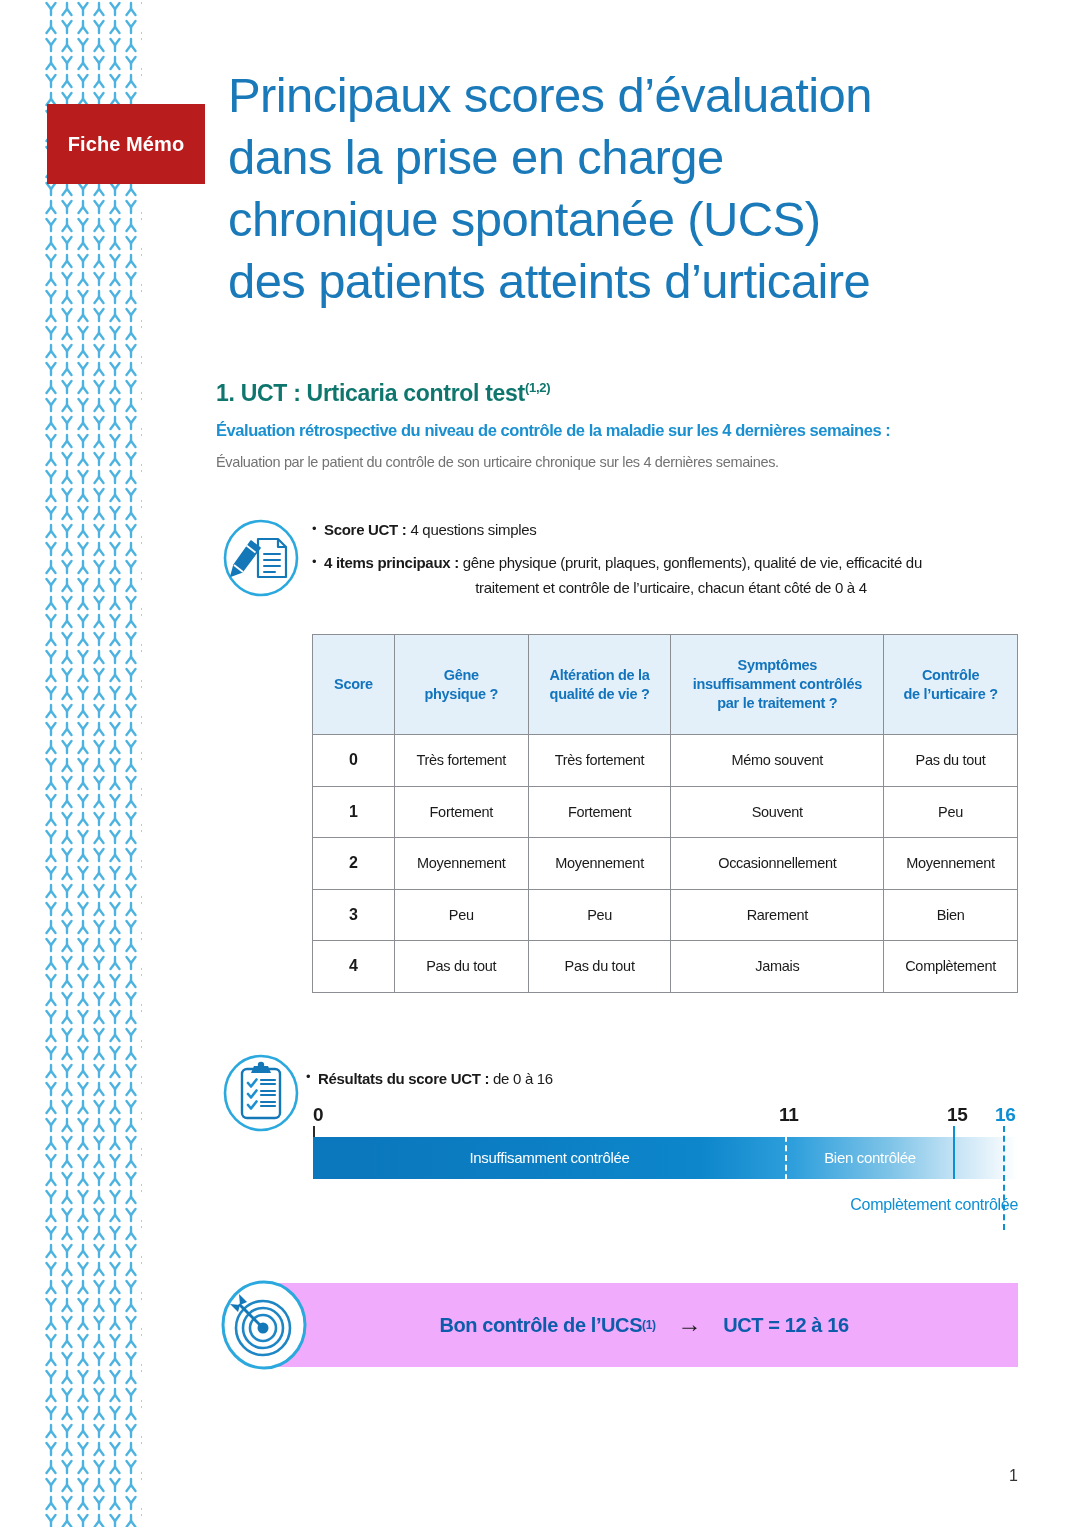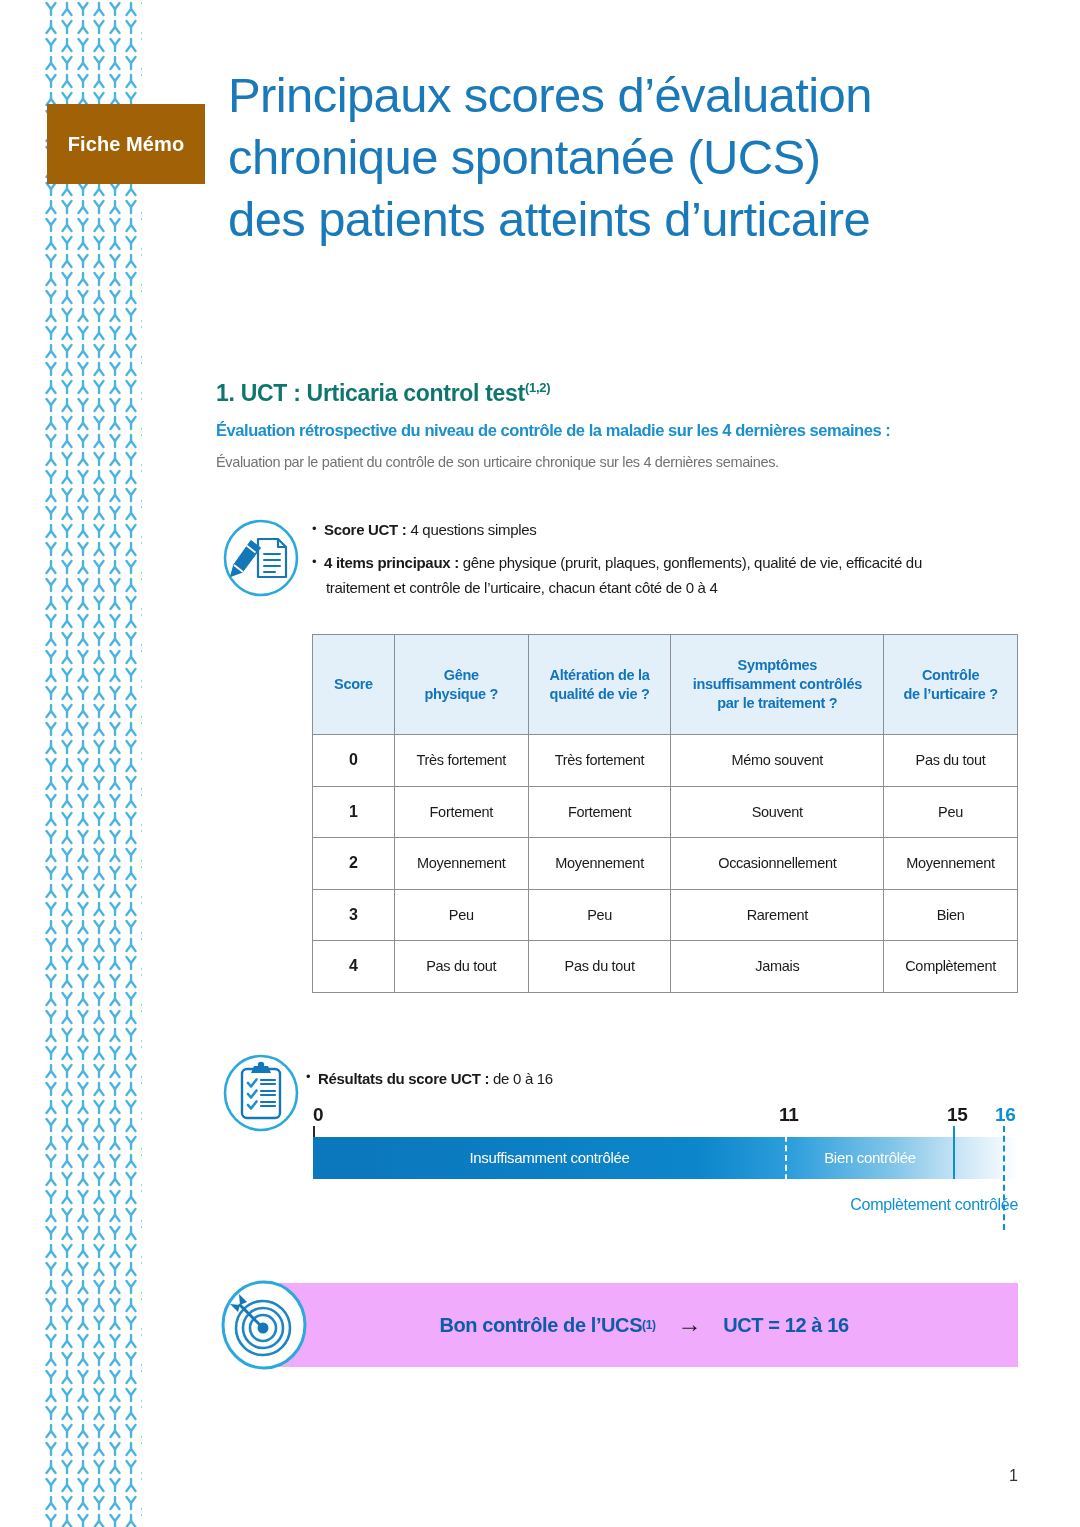"Fiche Mémo" #badge { background: #a16207 -> #b91c1c }
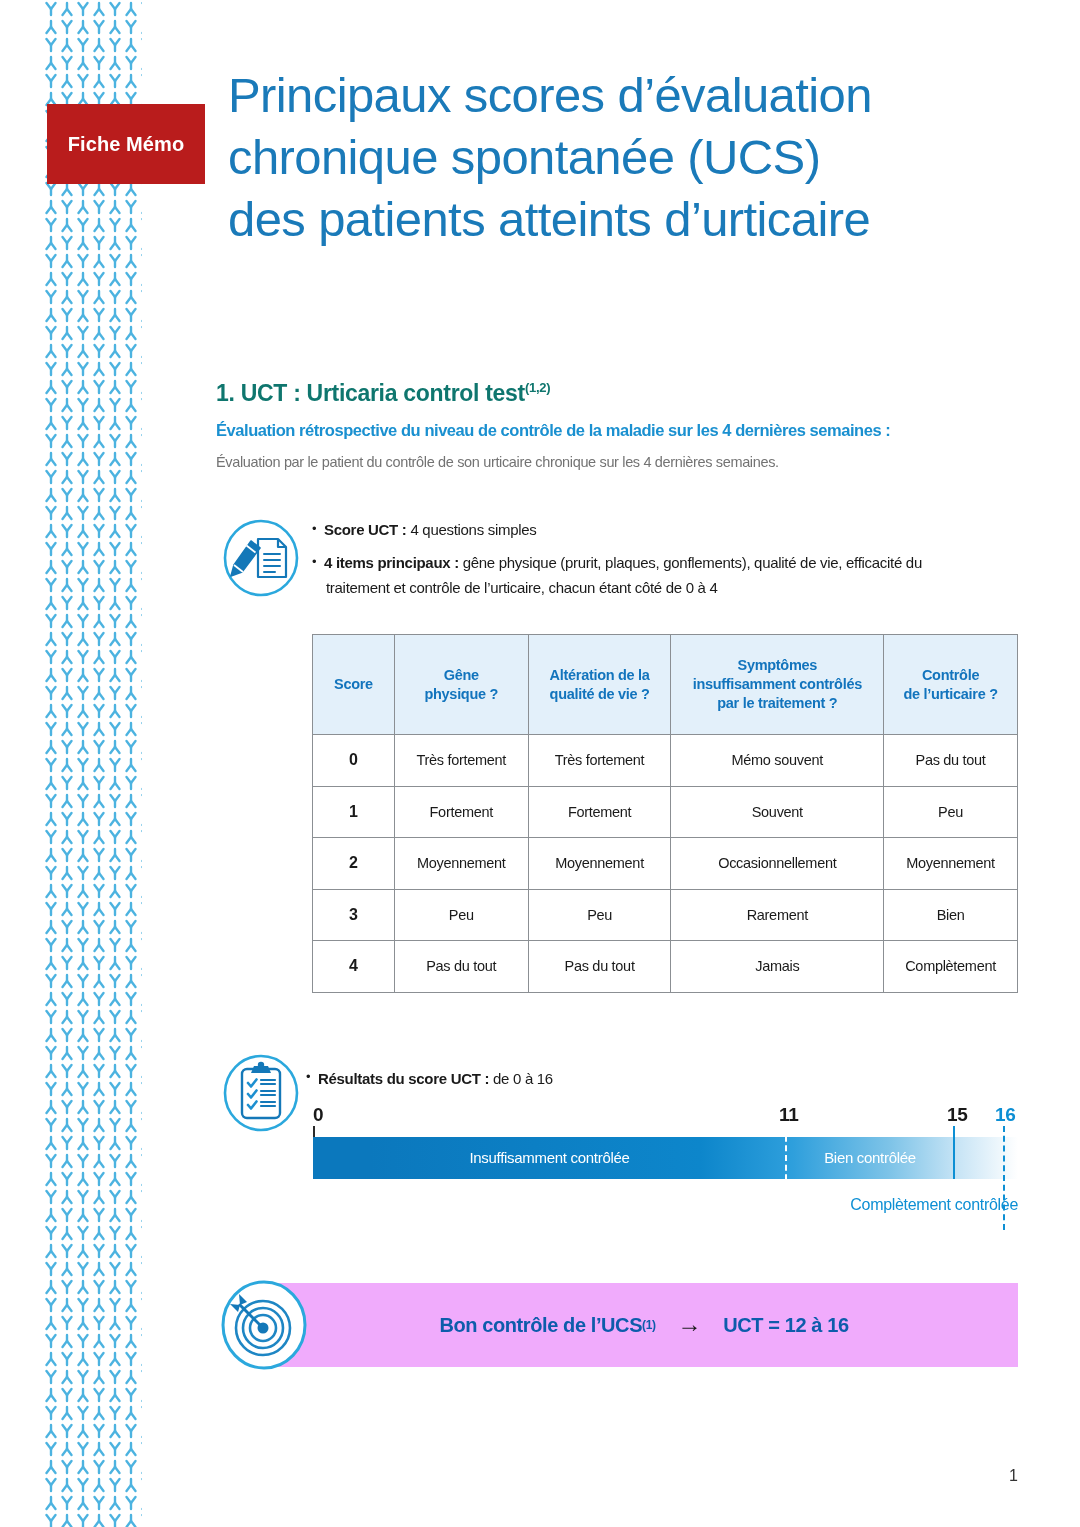"dans la prise en charge" div.tline { html: none -> <div>dans la prise en charge</div> }
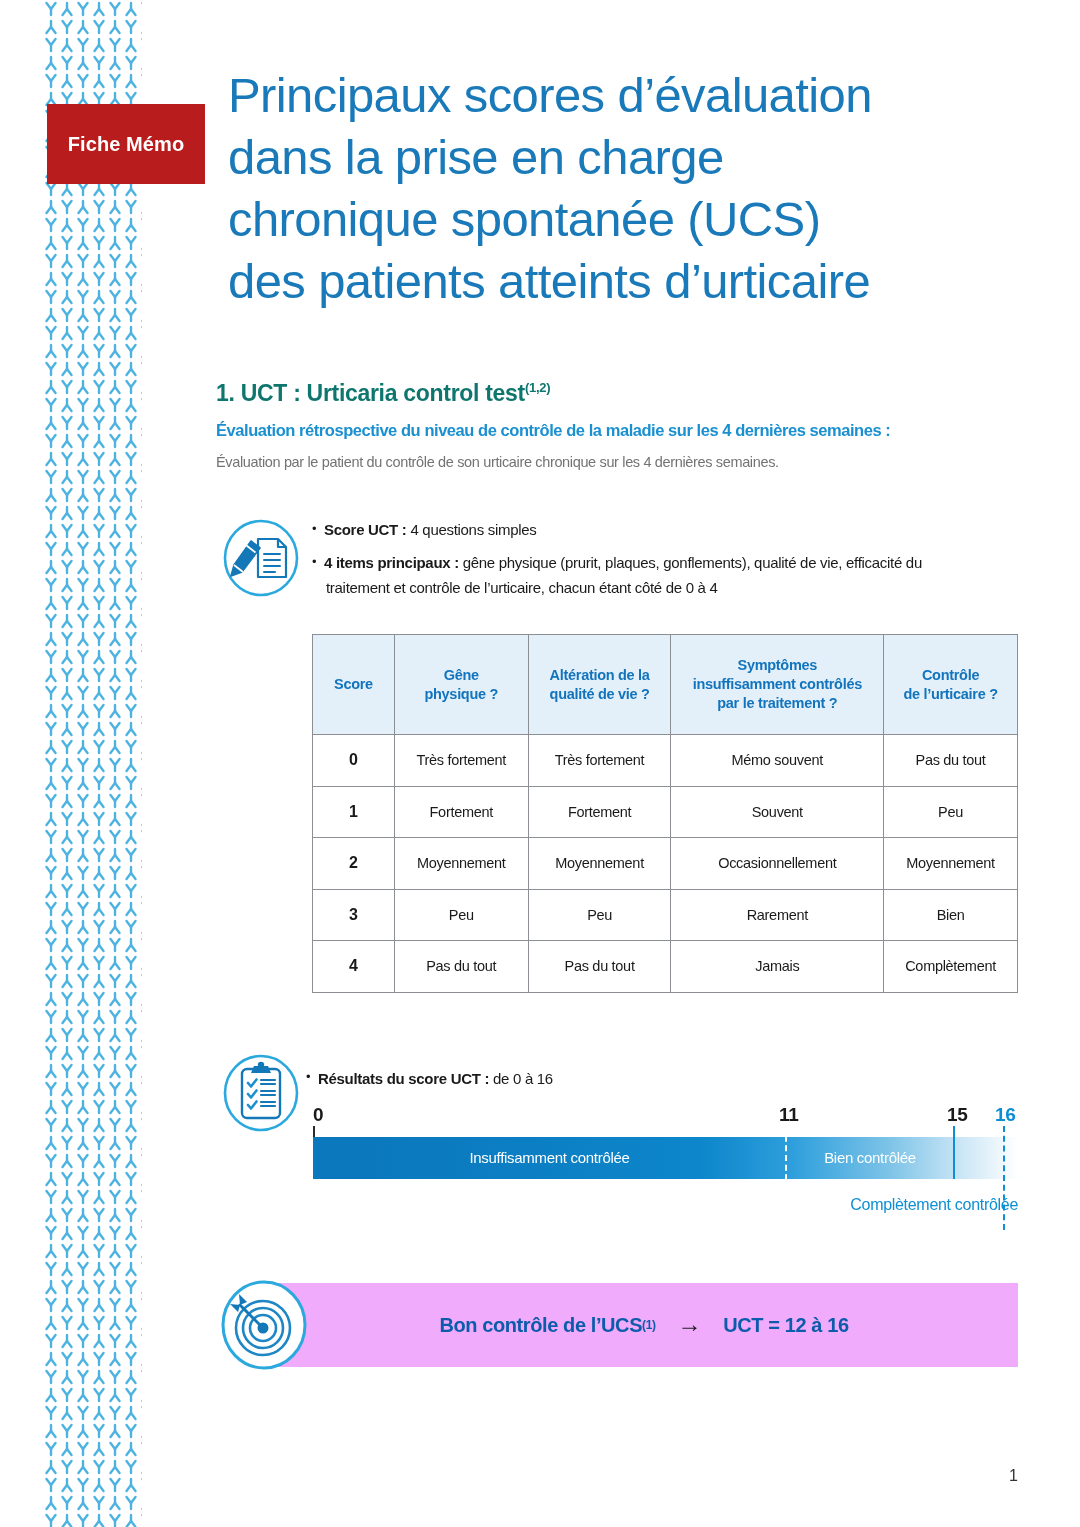"traitement et contrôle de l’urticaire," .bullet.just .cont { text-align: left -> center }
